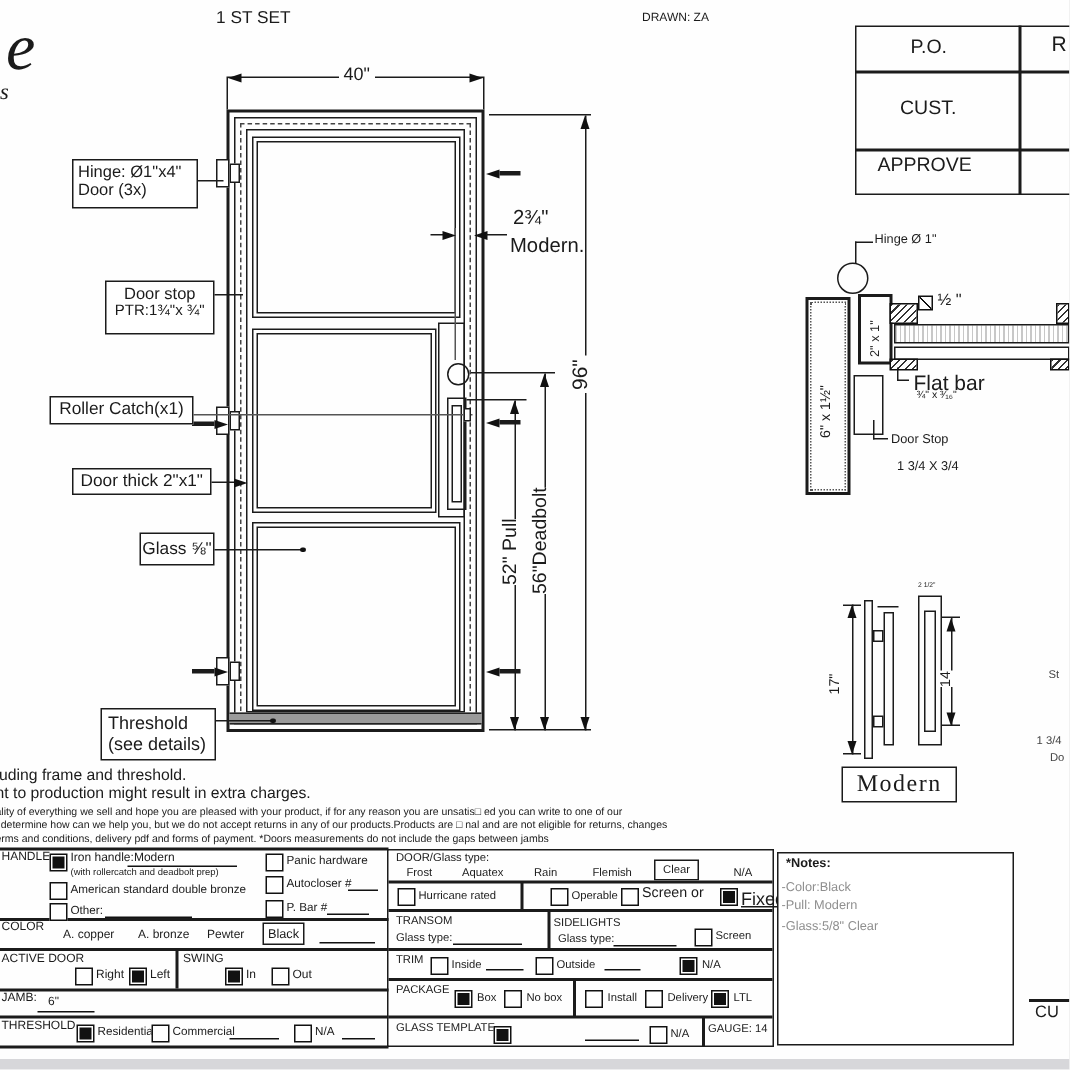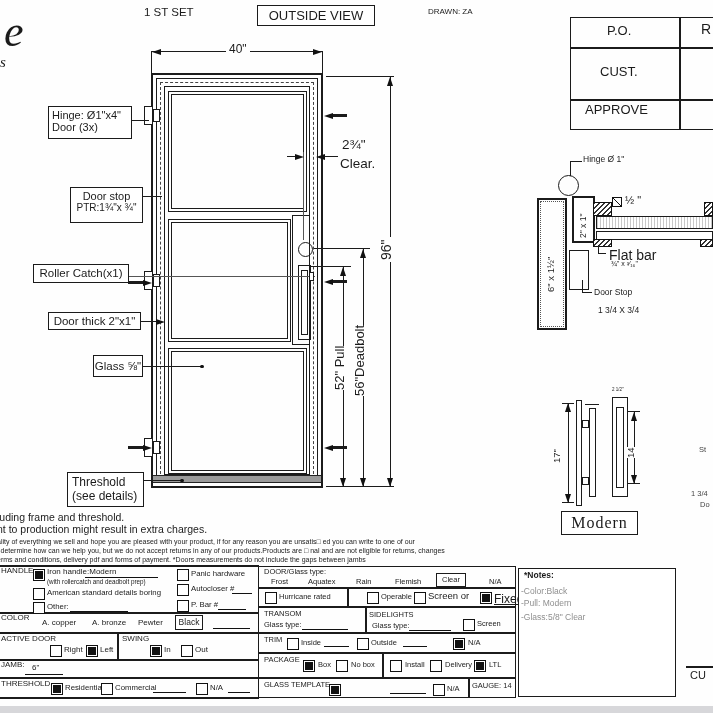"OUTSIDE VIEW" div.lb { html: <div>OUTSIDE VIEW</div> -> none }
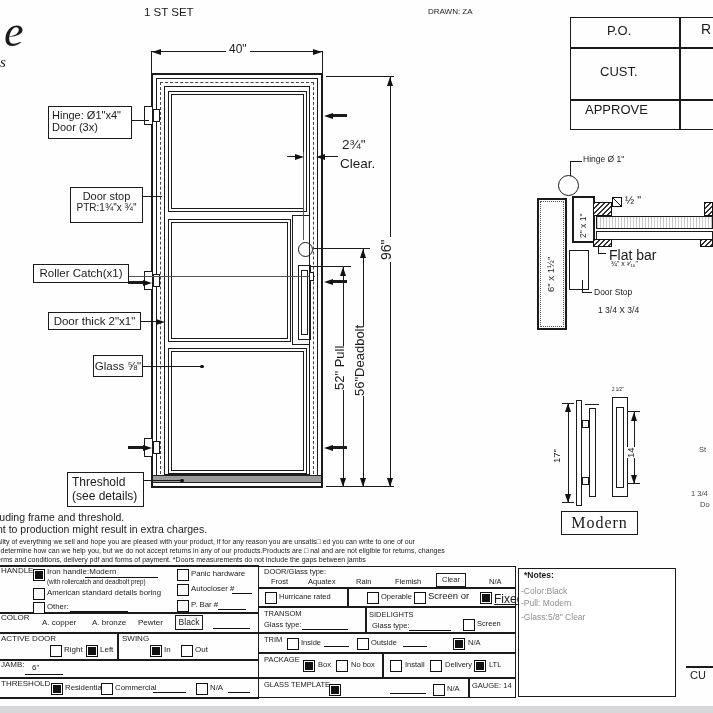"Clear." div.t { text: Clear -> Modern }
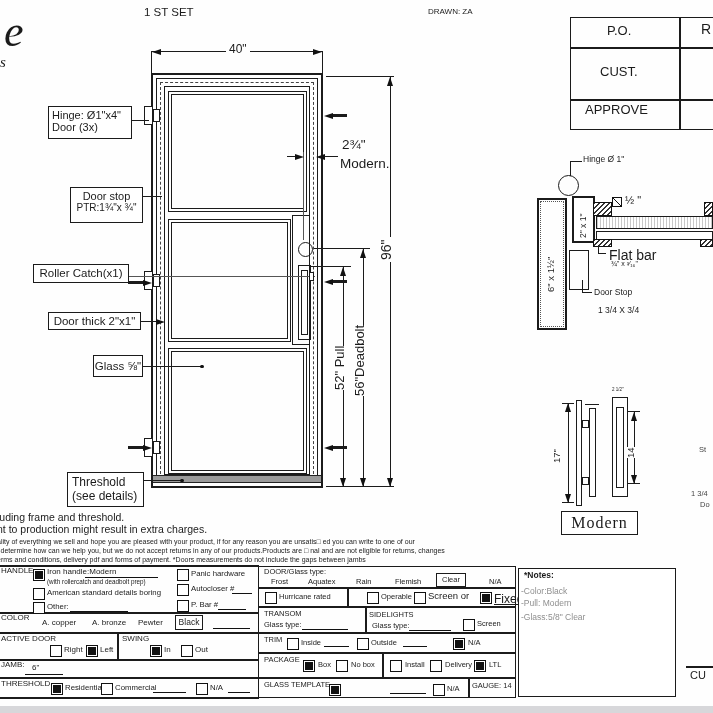"American standard details boring" div.t { text: details boring -> double bronze }
